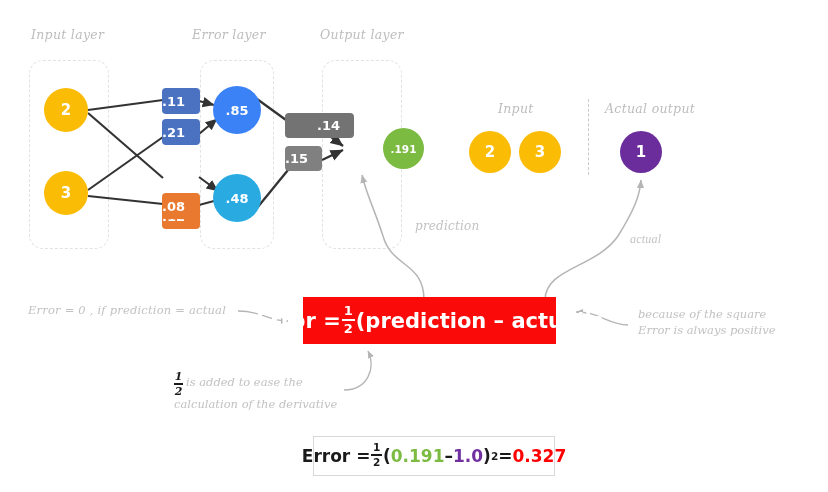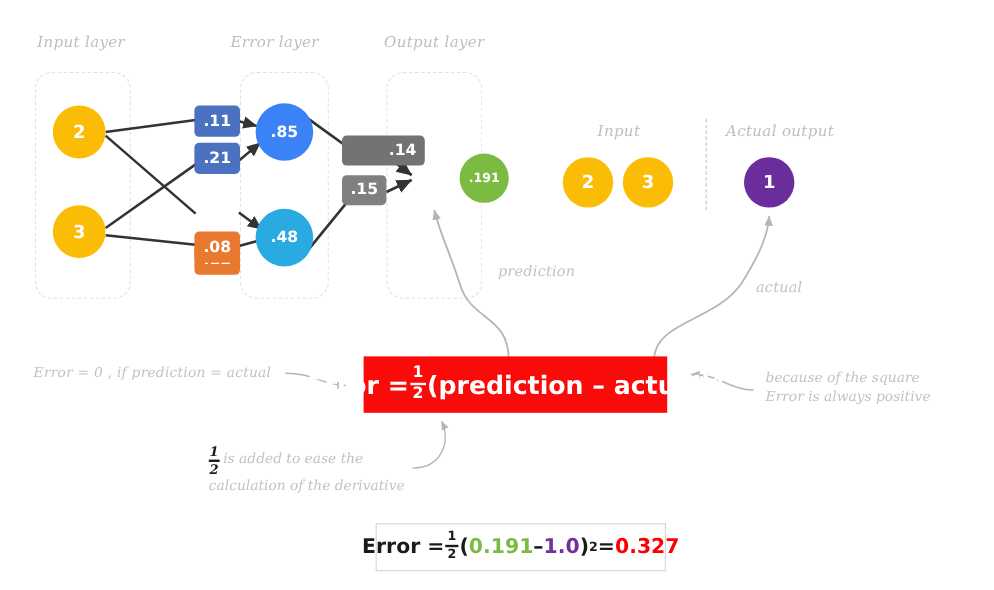".11" .wbox { justify-content: center -> flex-start }
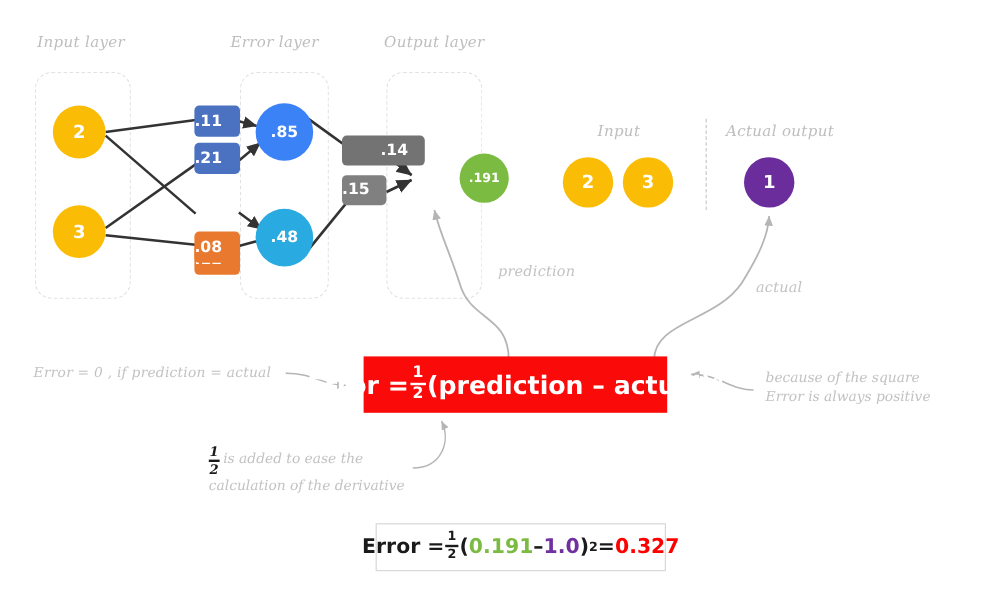"actual" div.hand { font-family: none -> Liberation Serif, serif }
